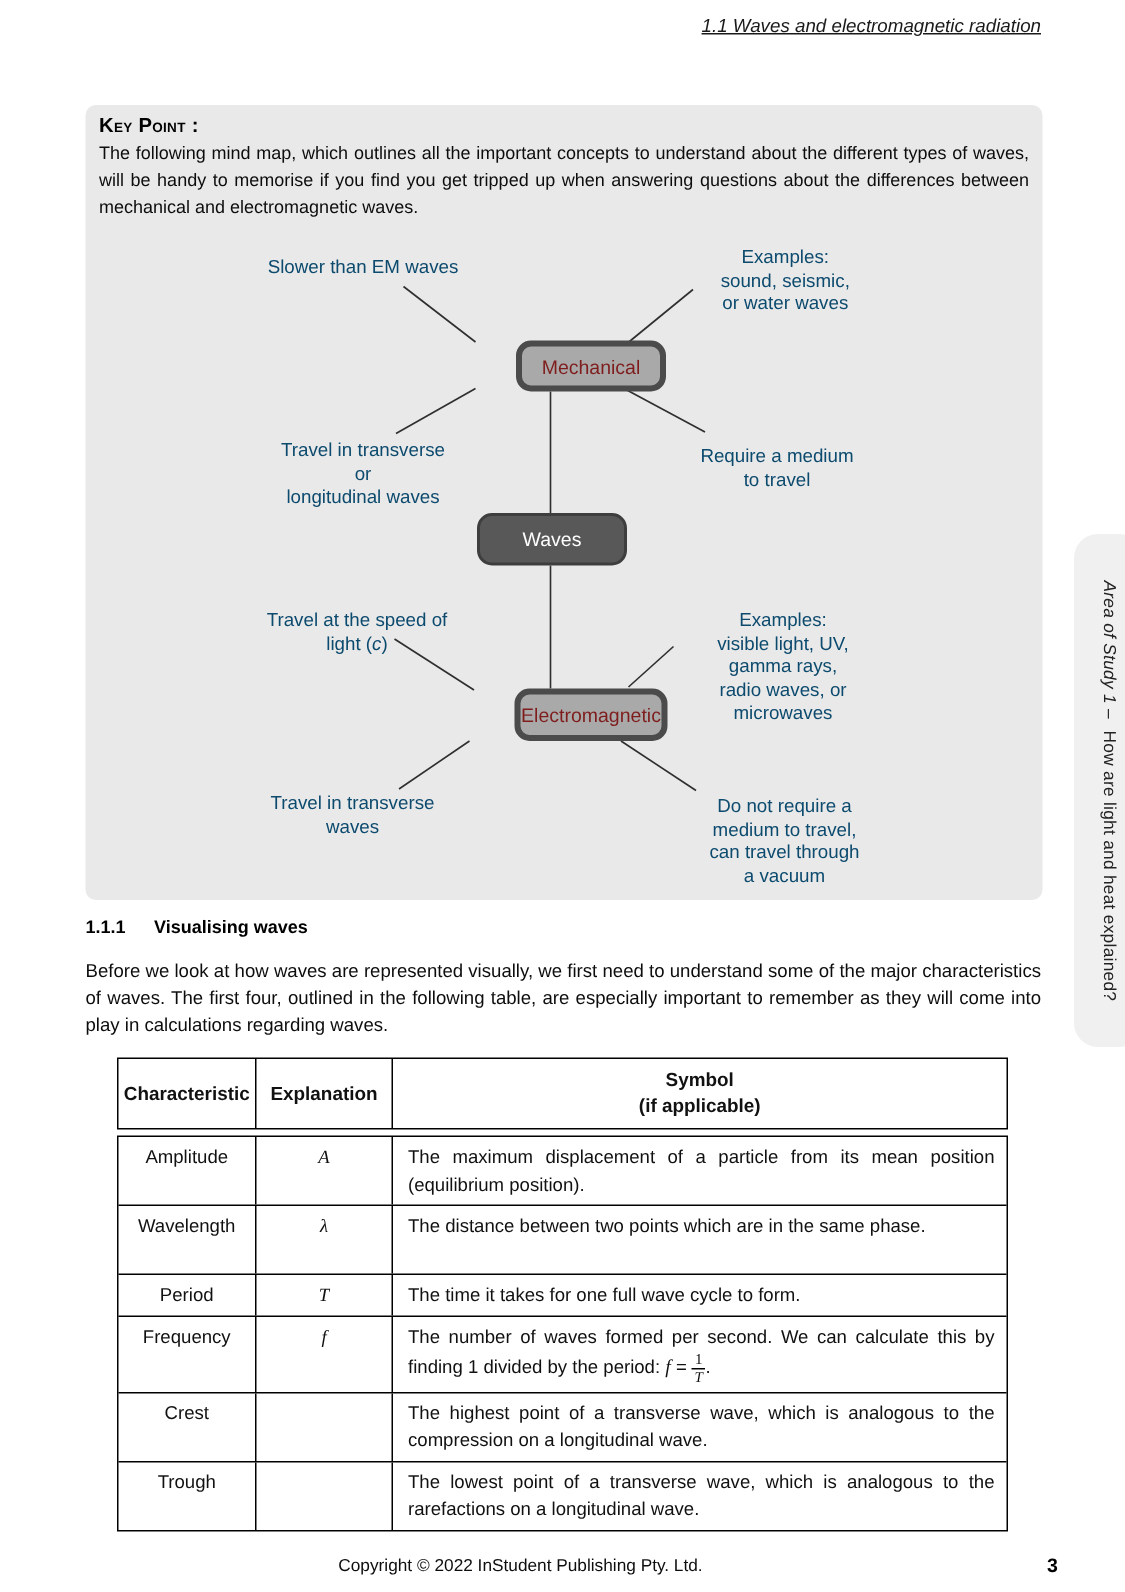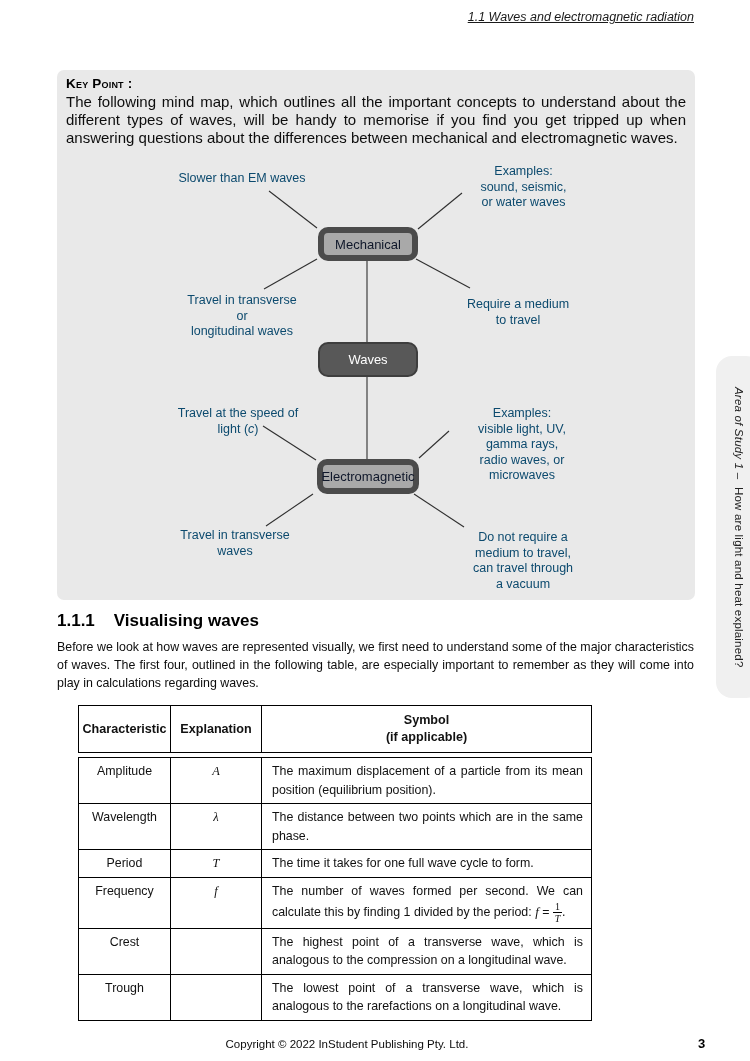"The following mind map, which" .key-text { font-size: 15px -> 12px }
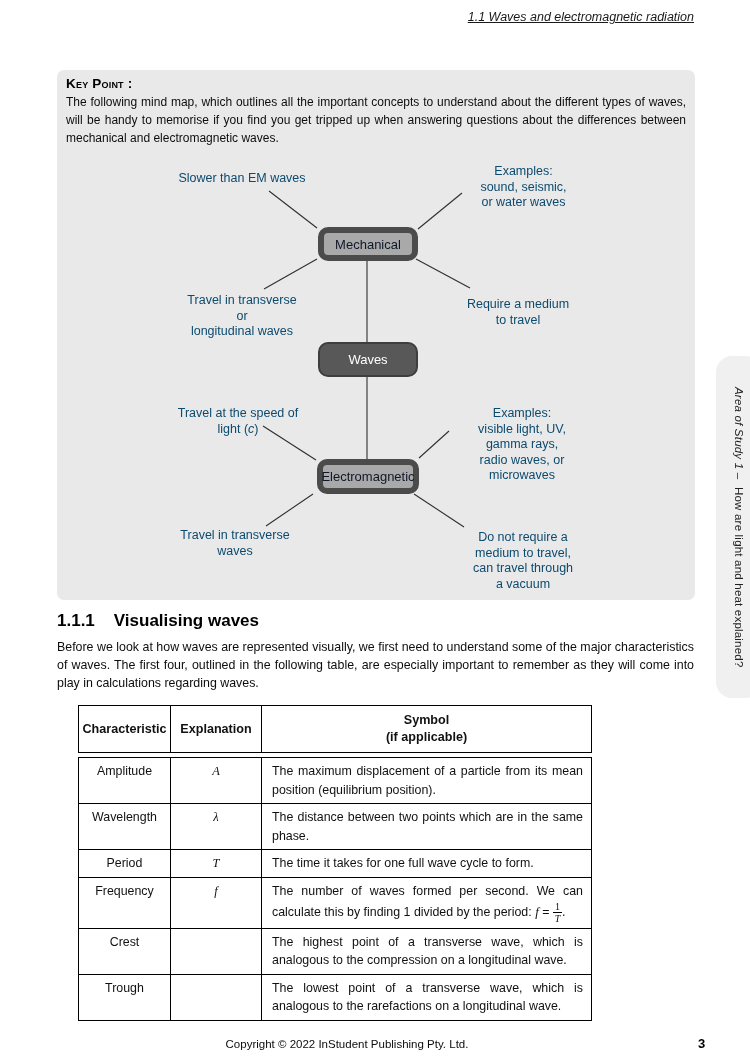"Mechanical" .node-light { border: 6px solid #a16207 -> 4px solid #a16207; color: #0f172a -> #7f1d1d; margin-left: none -> 26px }
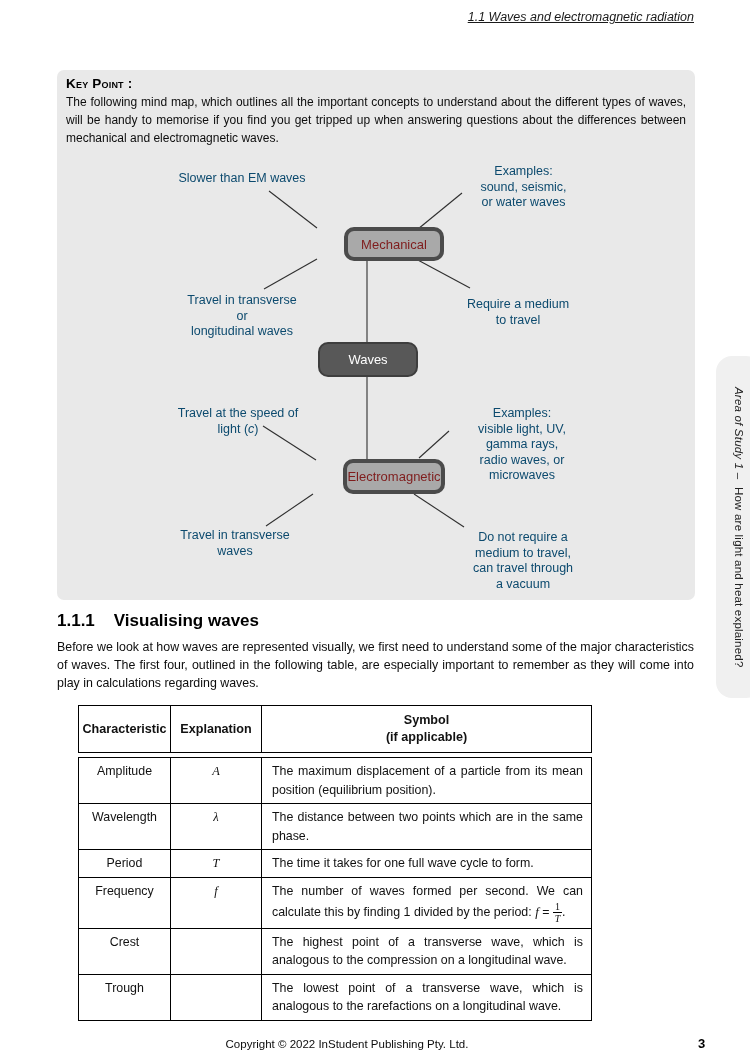"1.1.1 Visualising waves" .section-heading { font-size: 17px -> 12px }
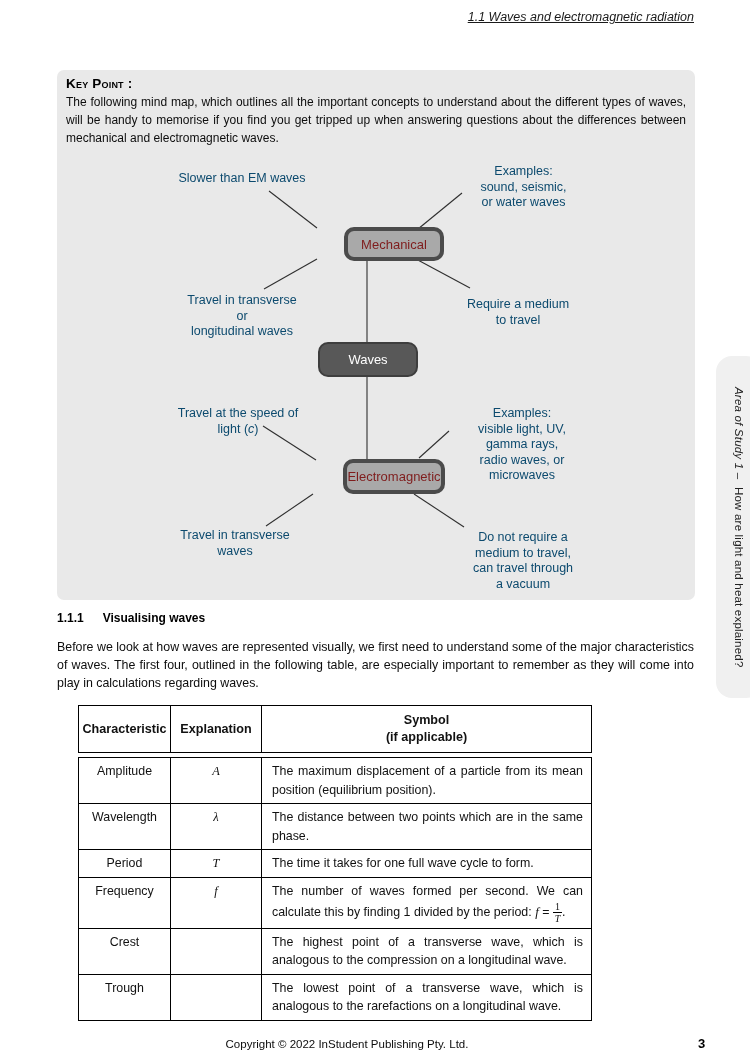"Characteristic" .char-table { width: 514px -> 594px }
